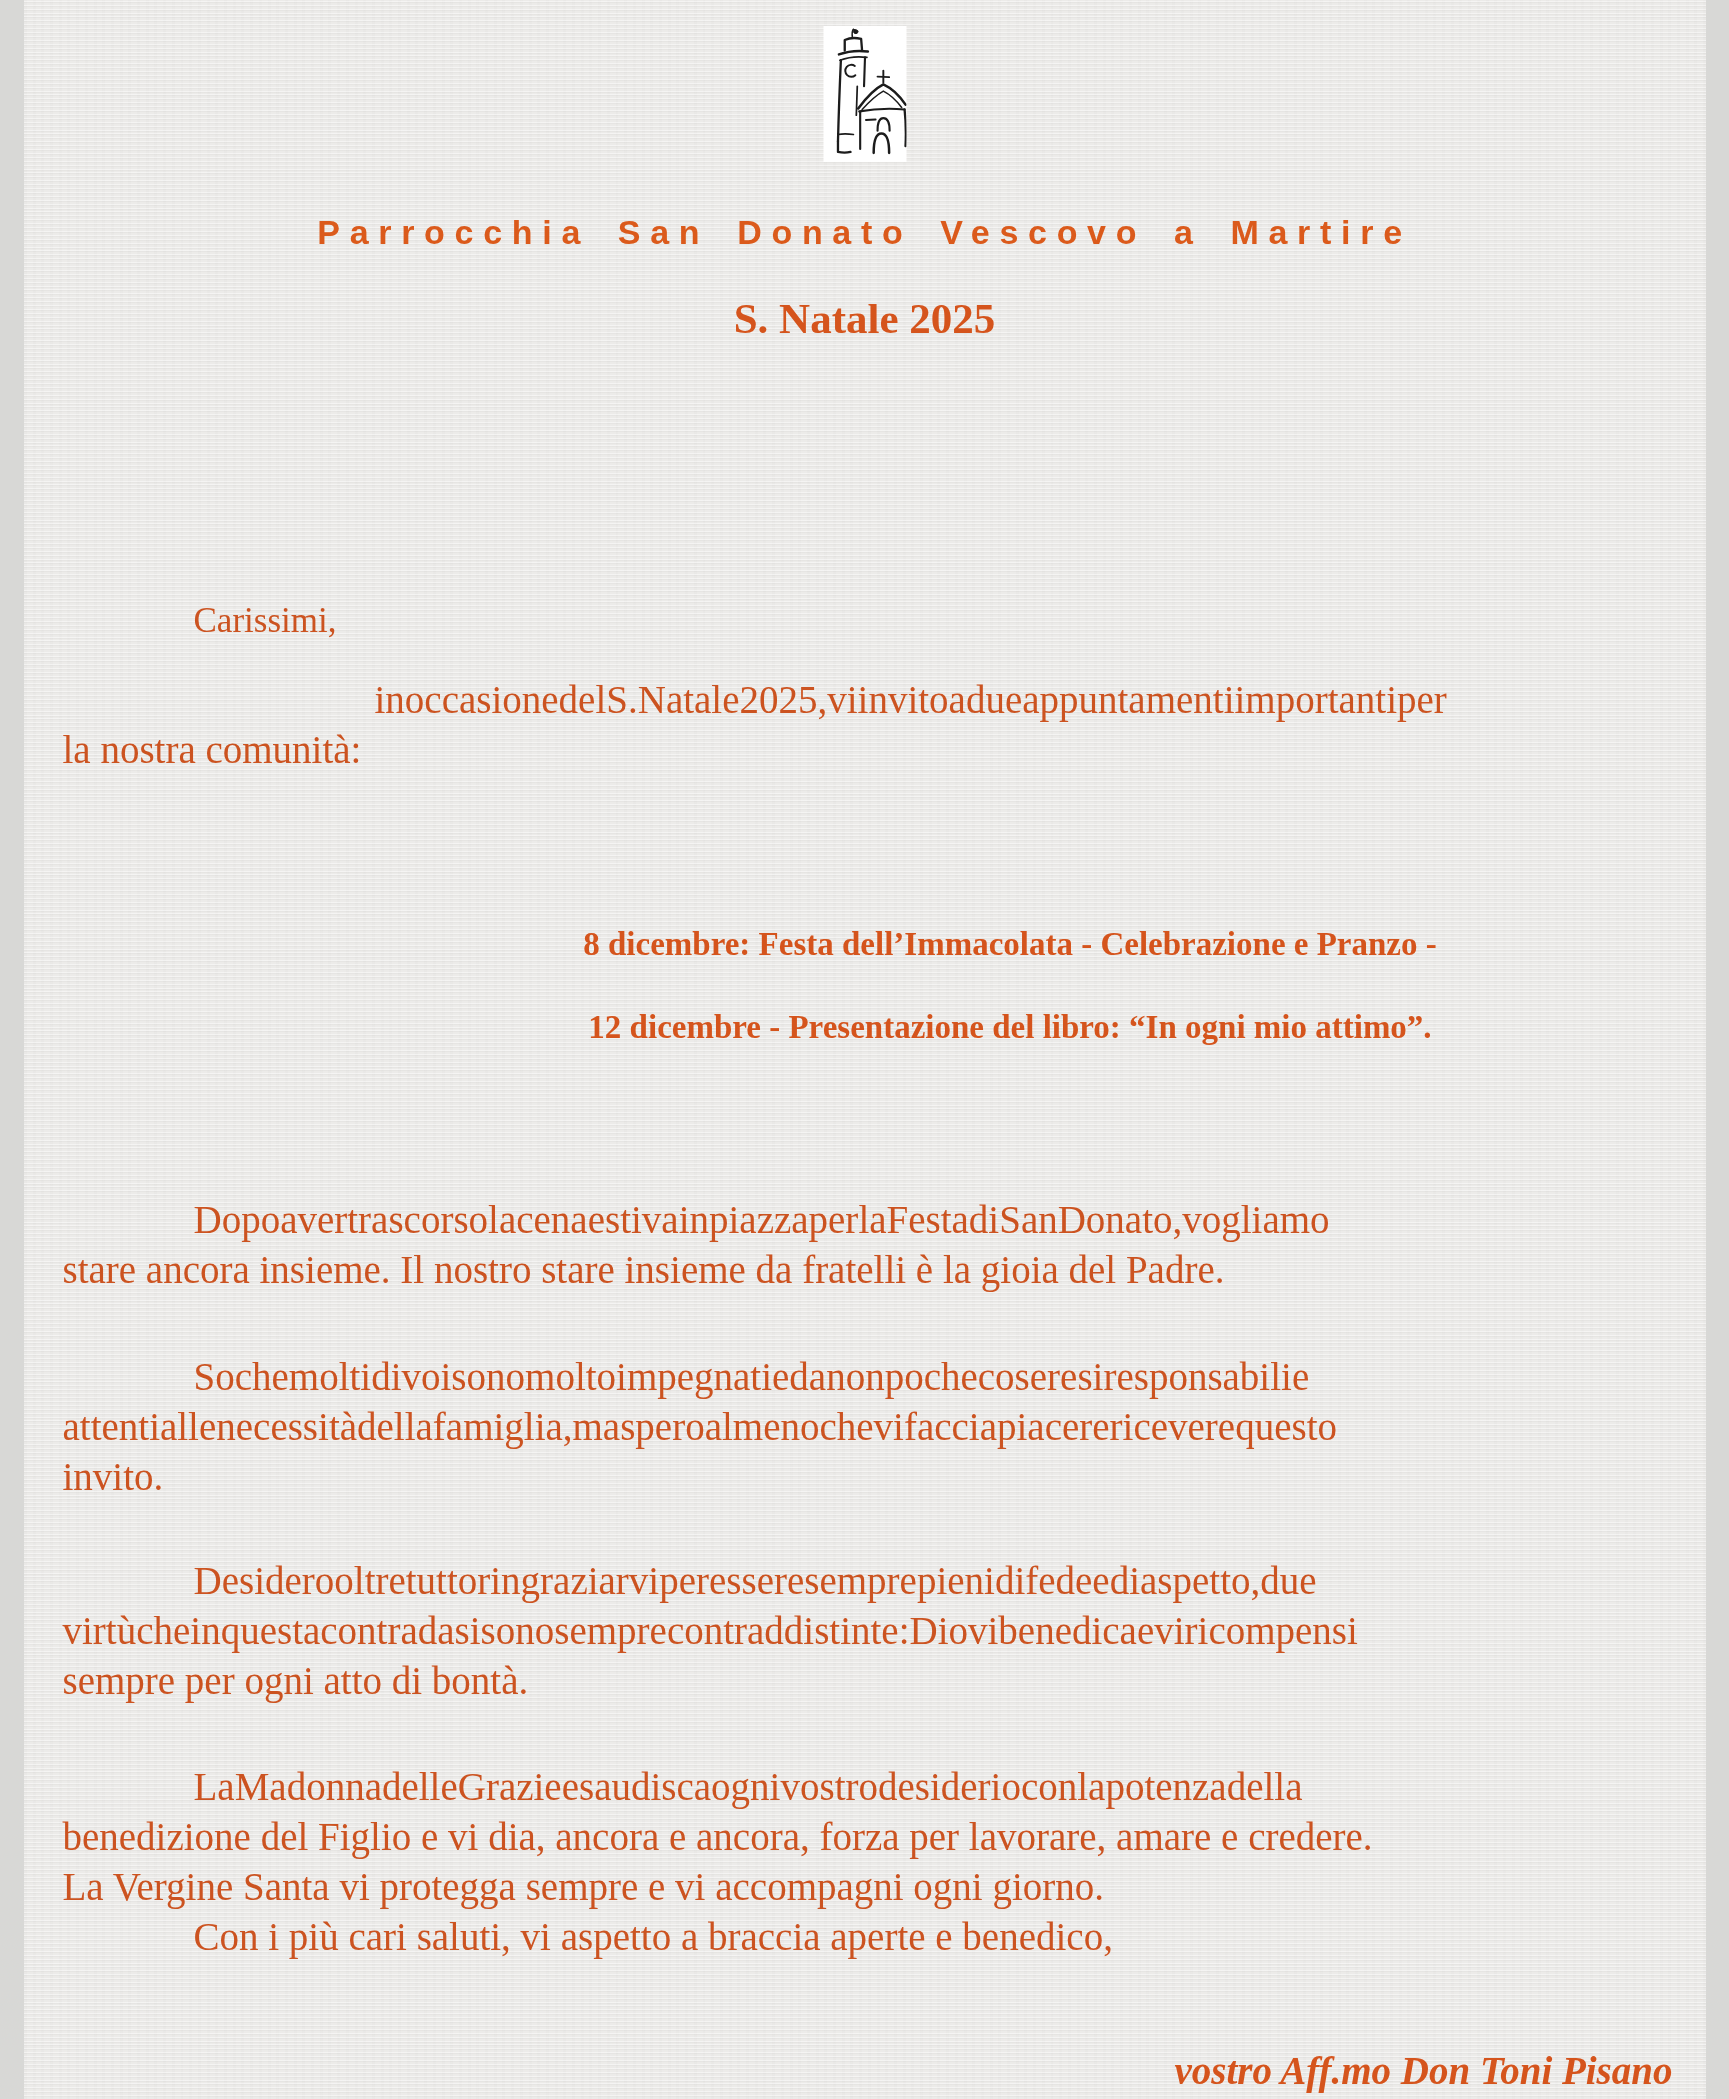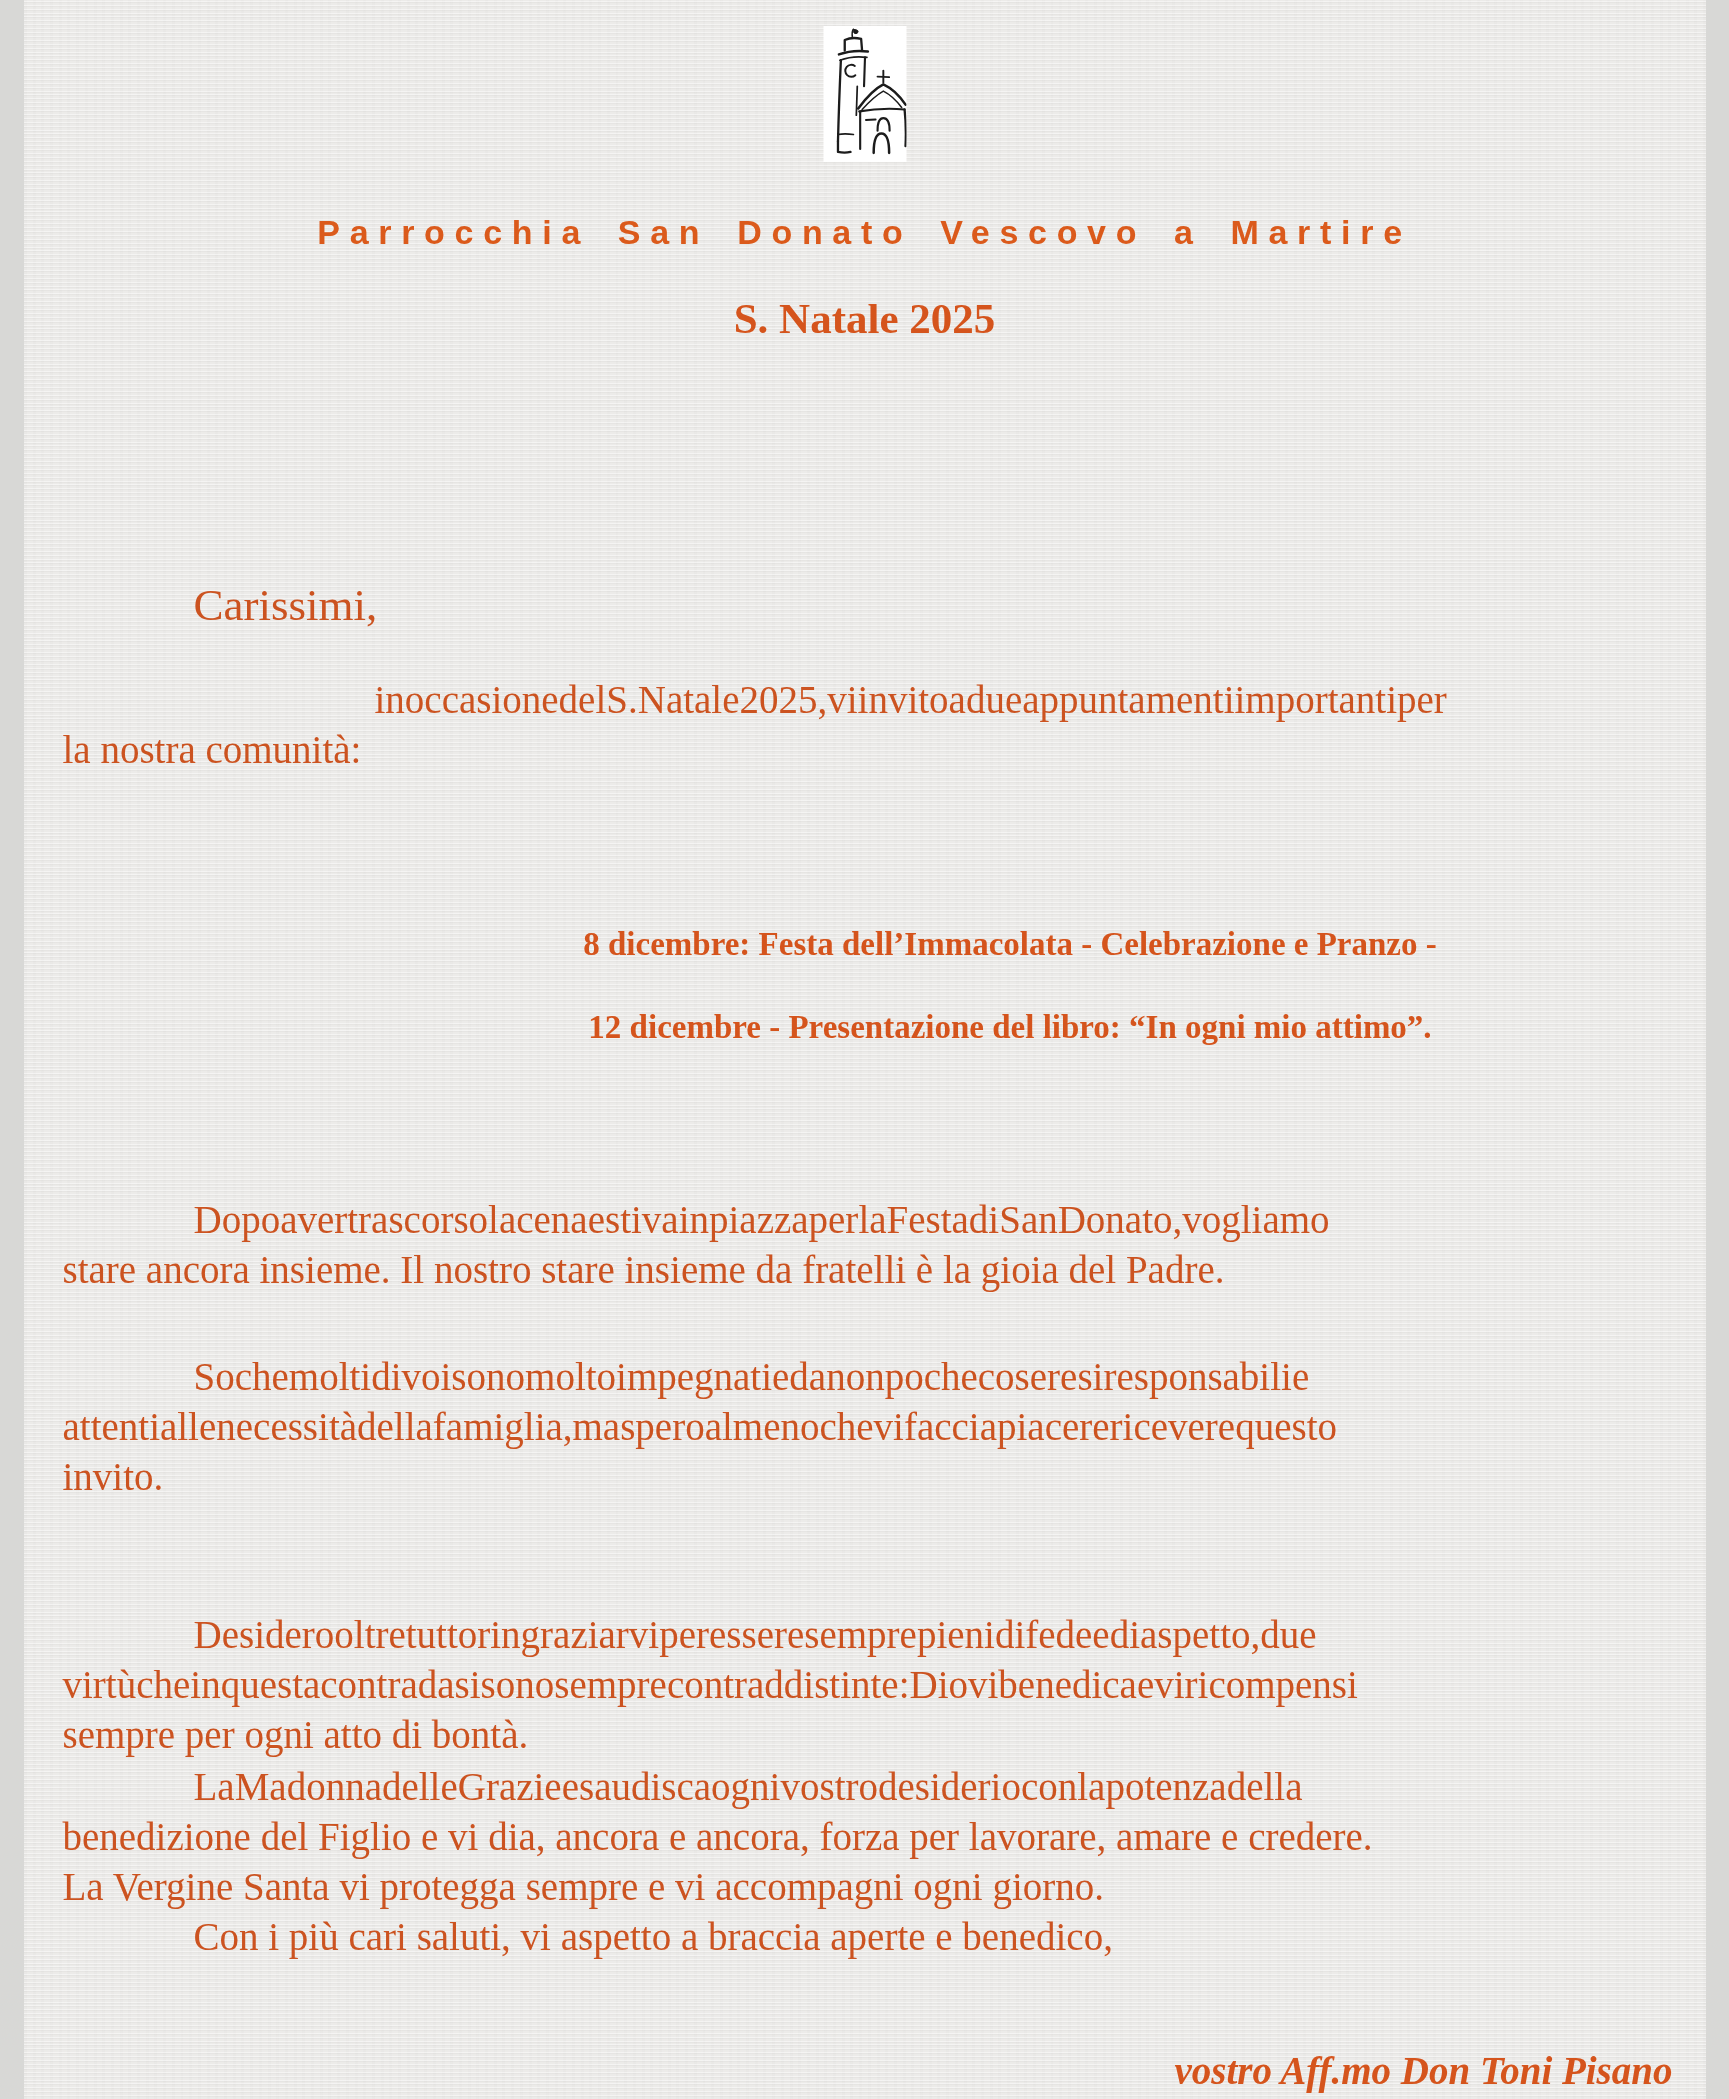"Carissimi," .salutation { font-size: 45px -> 35px; top: 580px -> 596px }
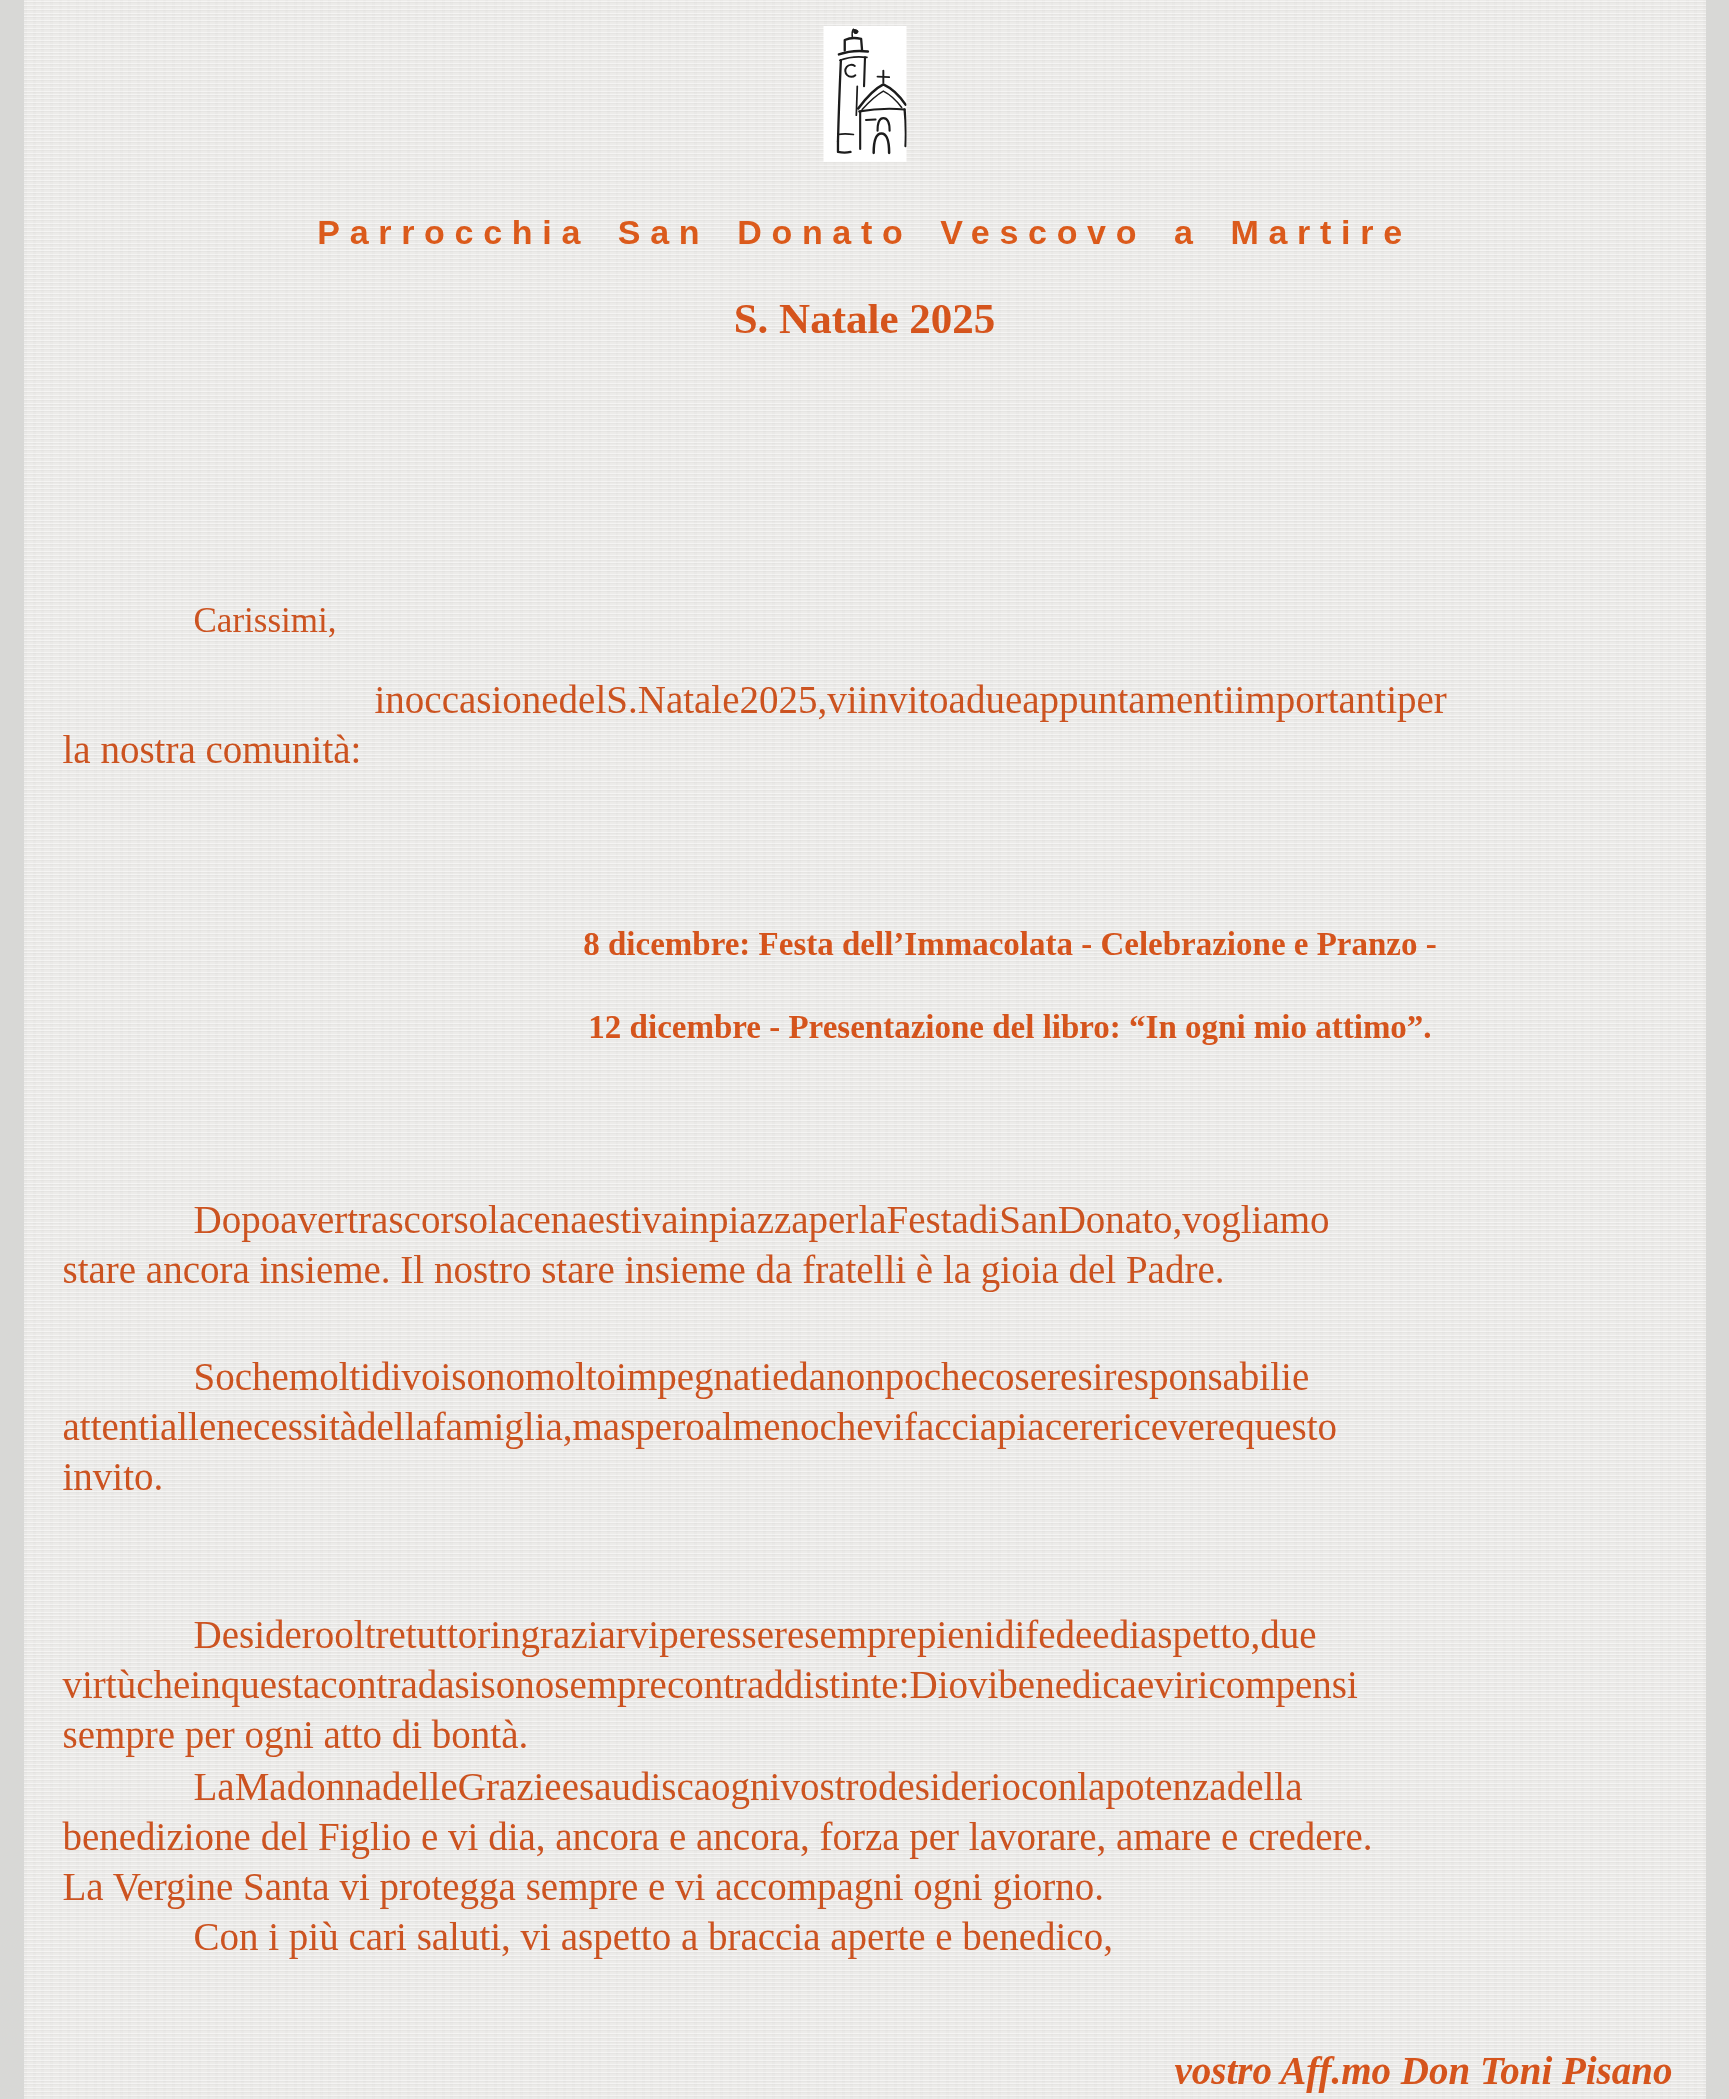"Desidero" .para-desidero { top: 1610px -> 1556px }
